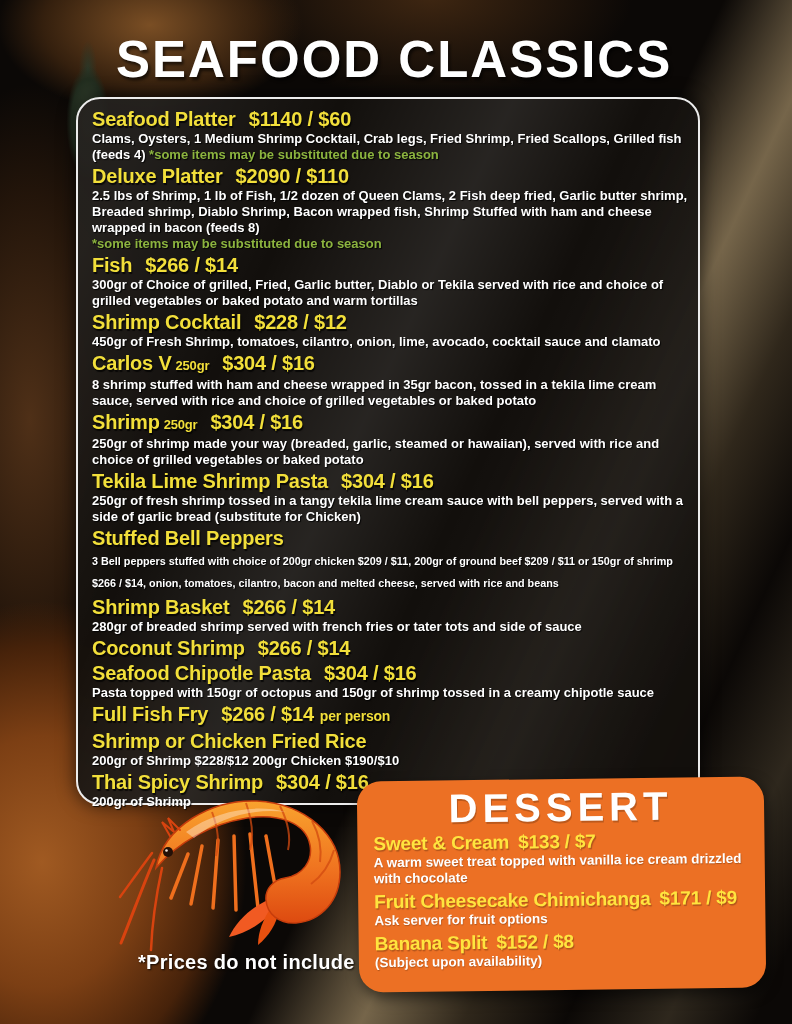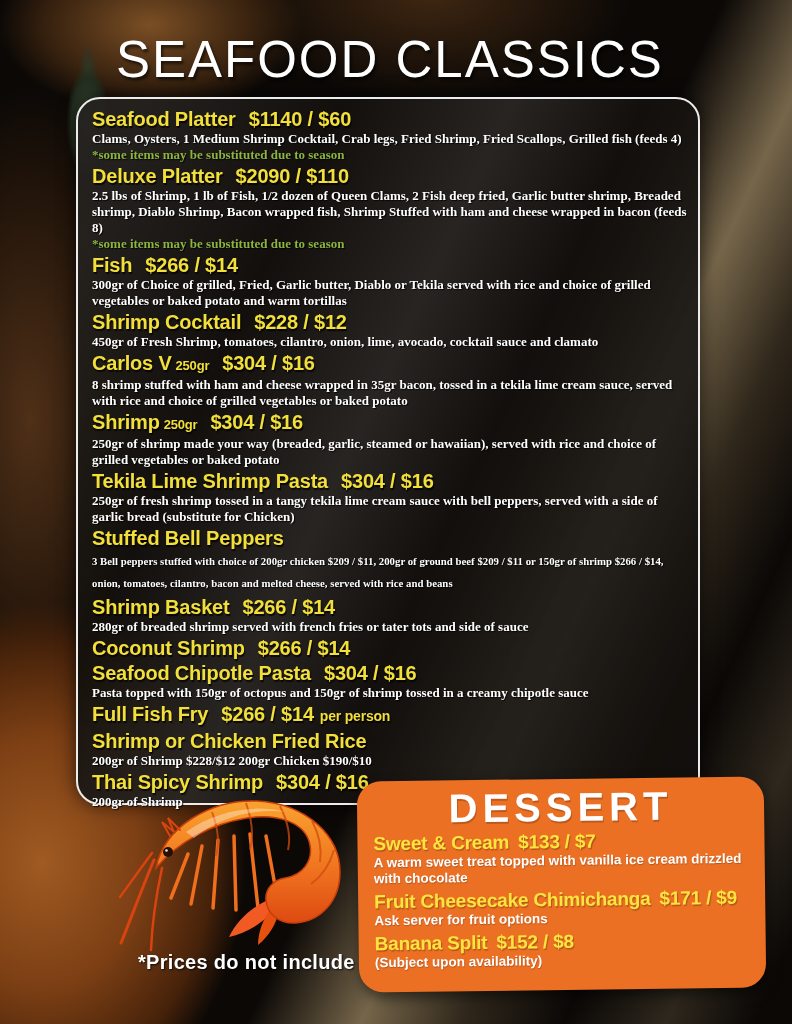"SEAFOOD CLASSICS" .title { font-weight: normal -> bold }
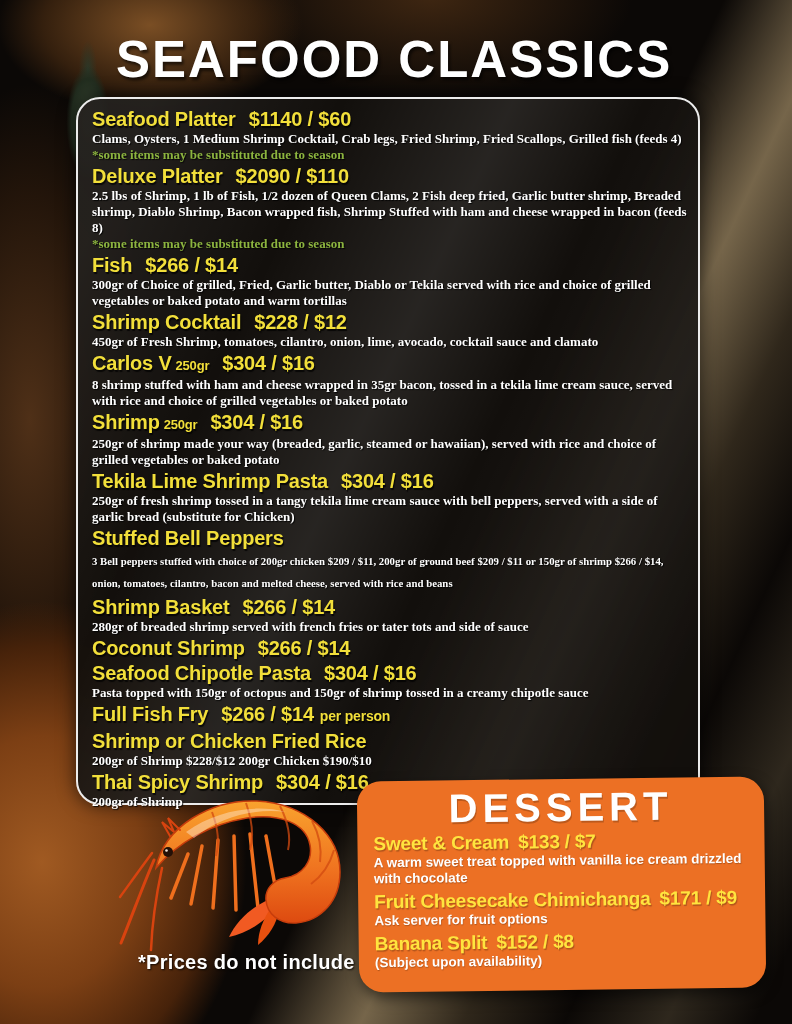"Clams, Oysters, 1 Medium Shrimp" .desc-line { font-family: Liberation Serif, serif -> none }
